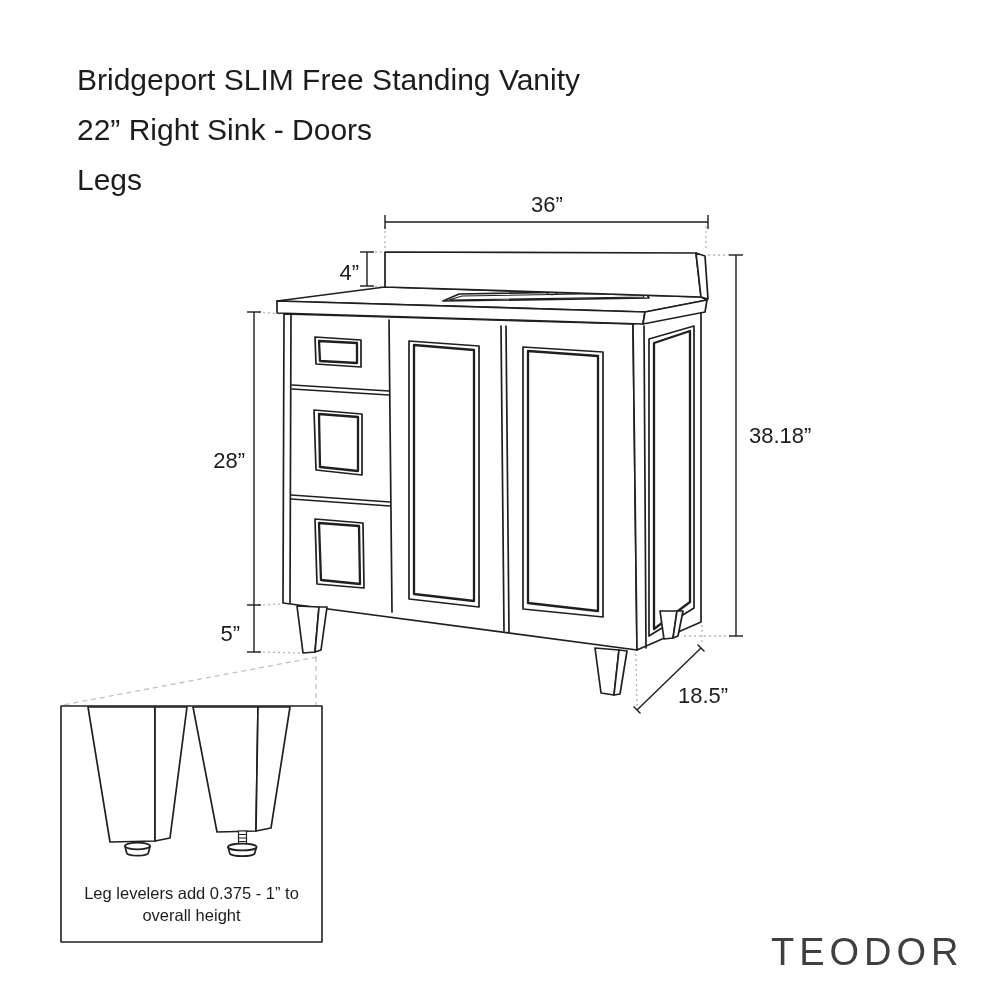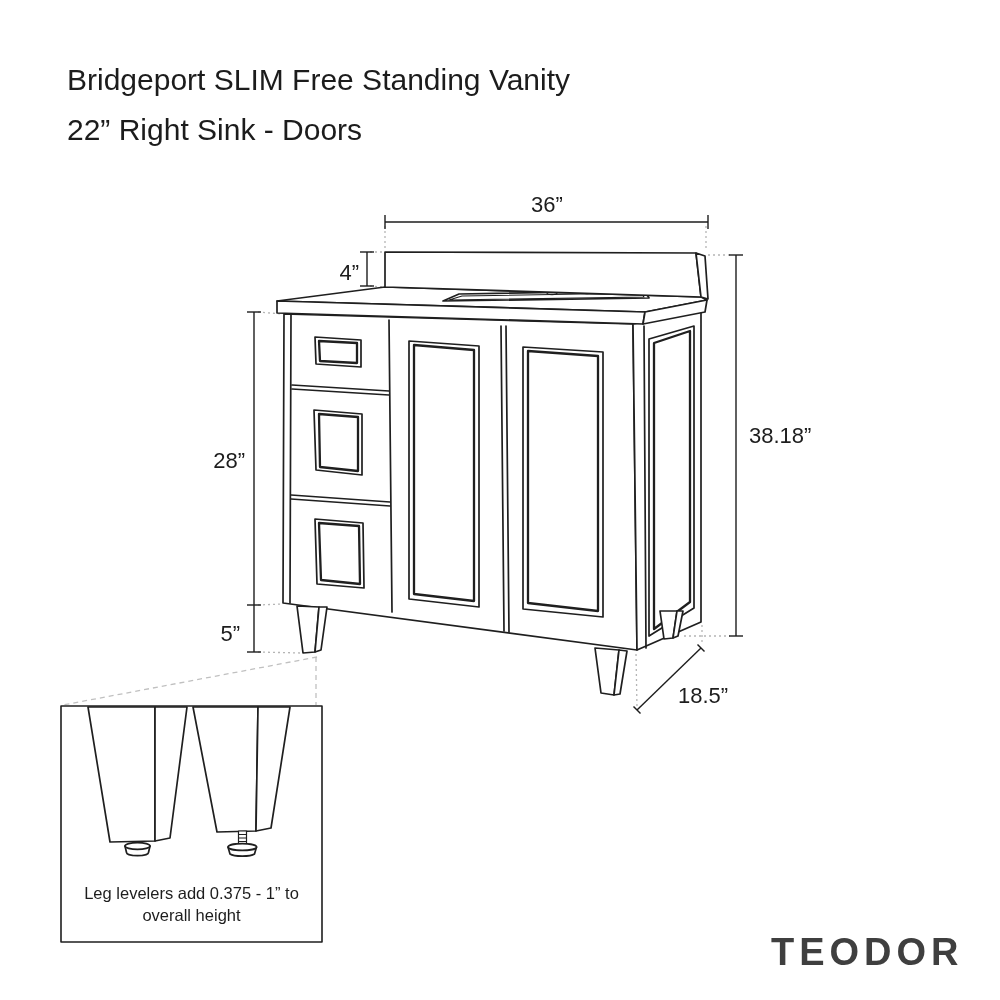"Bridgeport SLIM Free Standing Vanity" .title { left: 67px -> 77px }
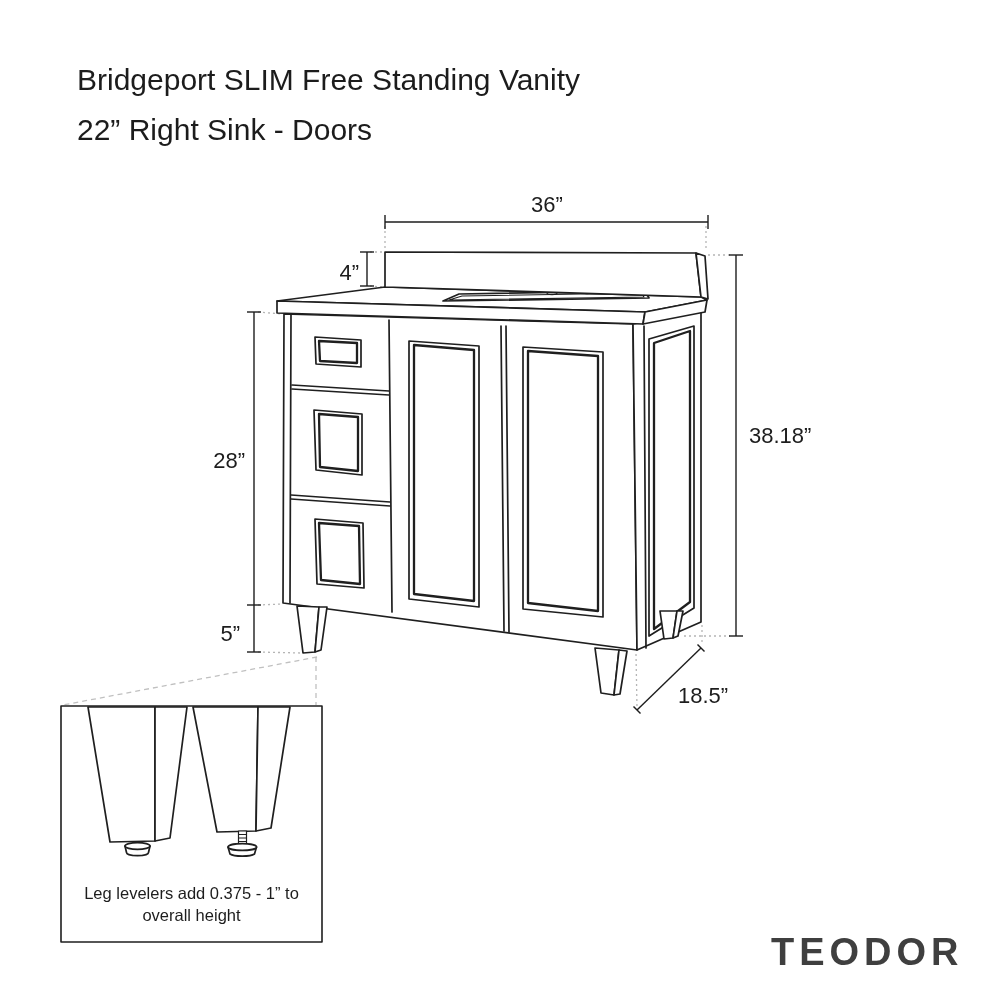"Legs" div { html: none -> <div>Legs</div> }
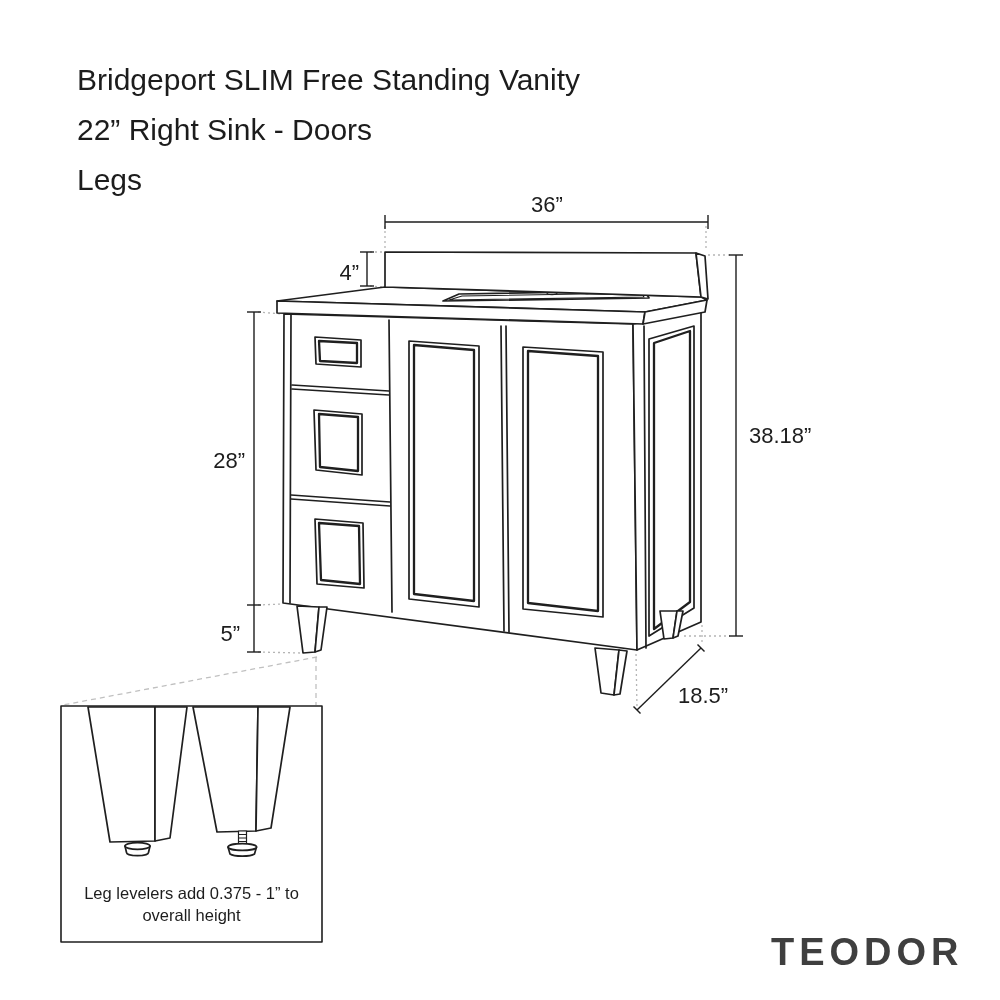"TEODOR" .brand { font-weight: 700 -> 400 }
